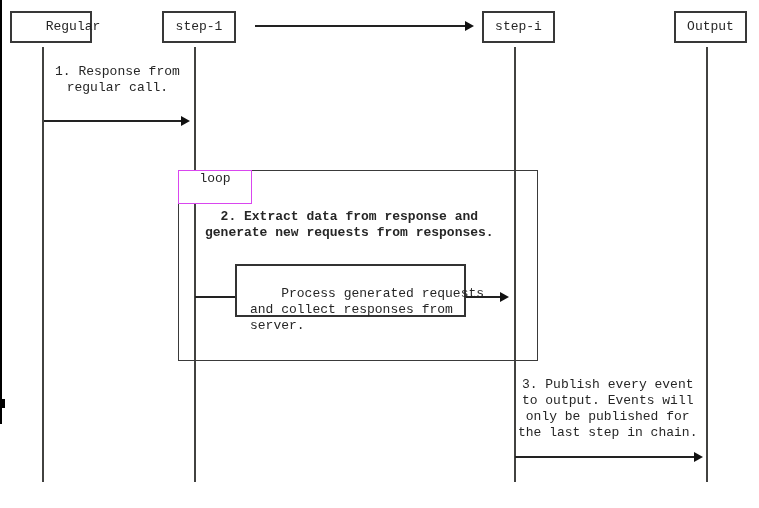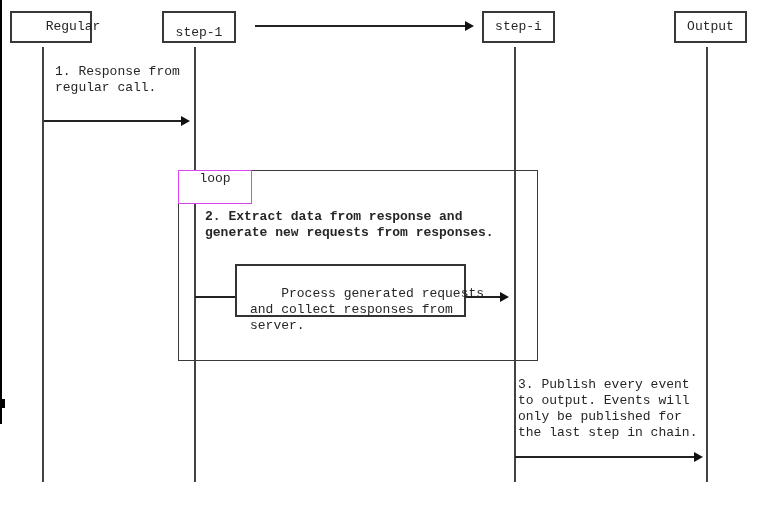"step-1" div.actor-box { align-items: flex-end -> none }
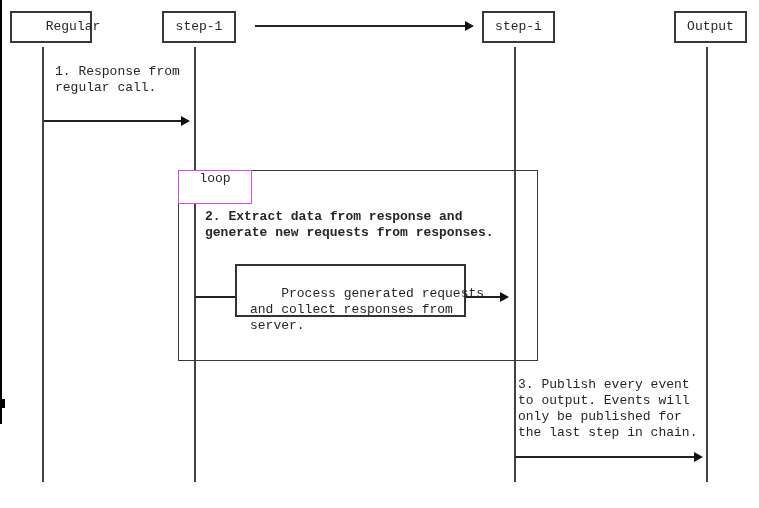"1. Response from" .msg-text { text-align: none -> center }
